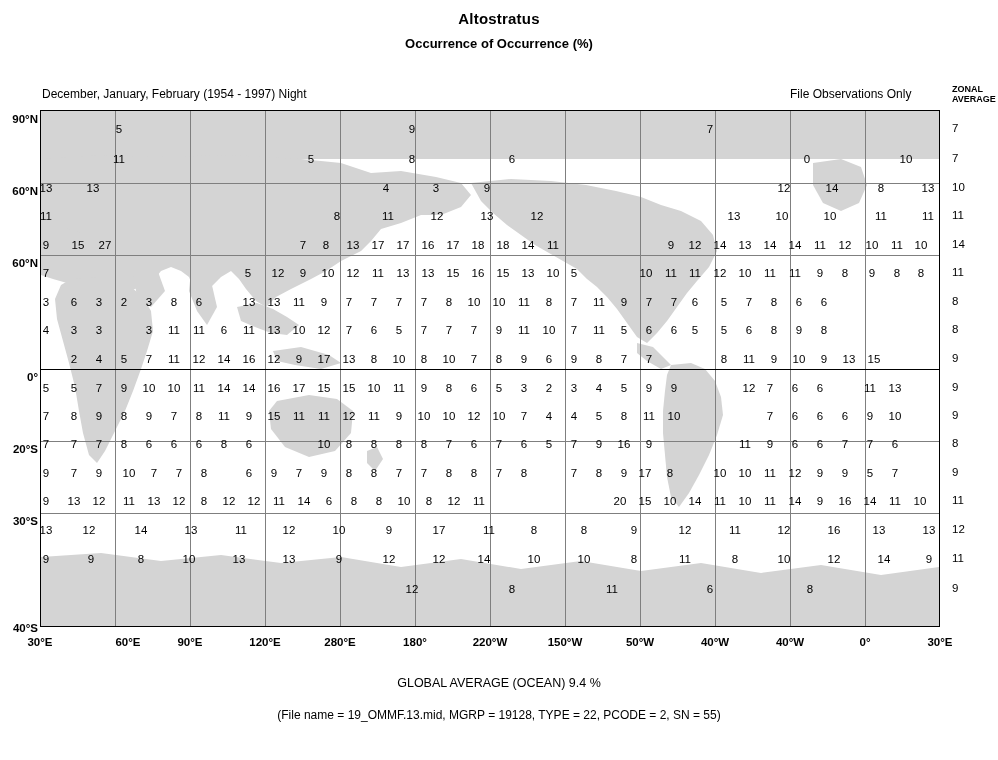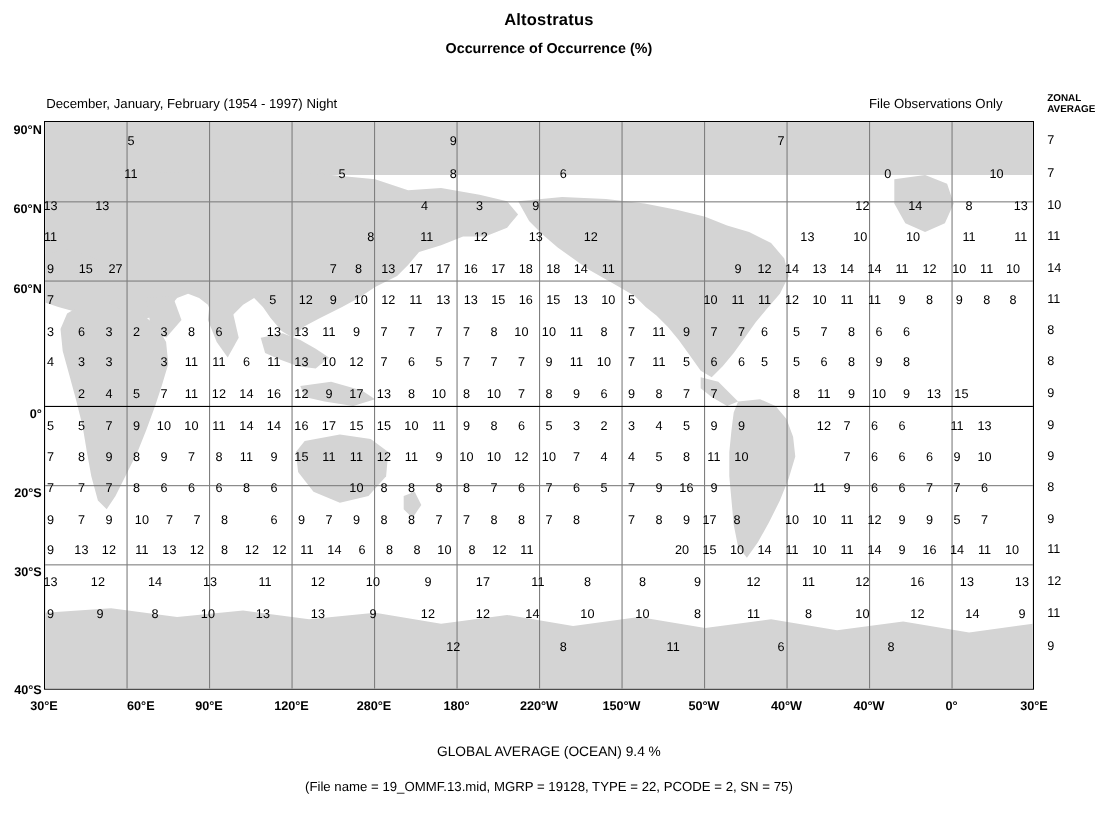"(File name = 19_OMMF.13.mid, MGRP" div.filenote { text: 75 -> 55 }
